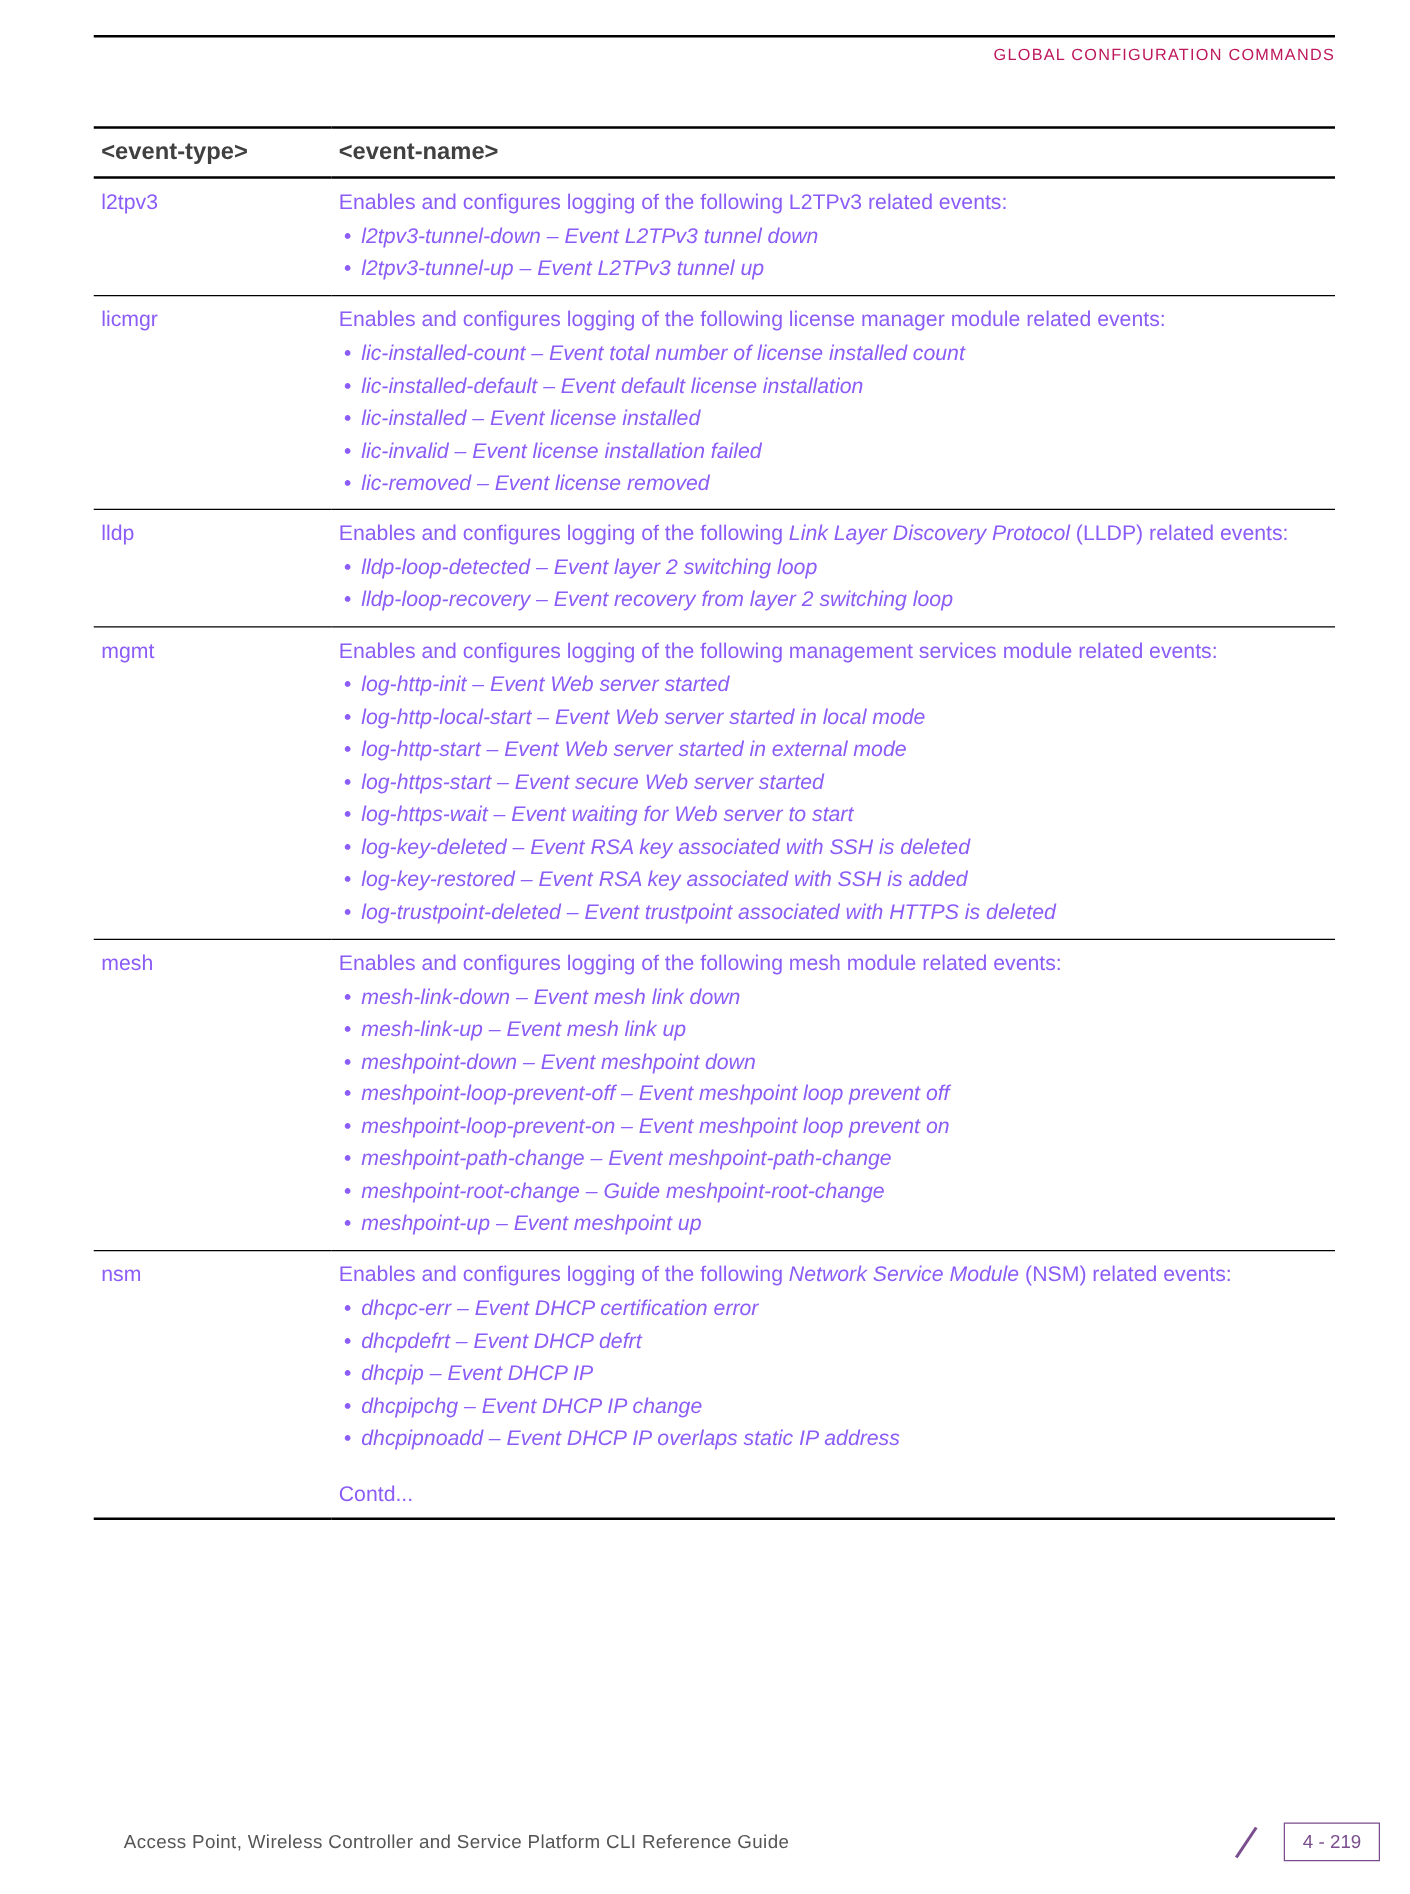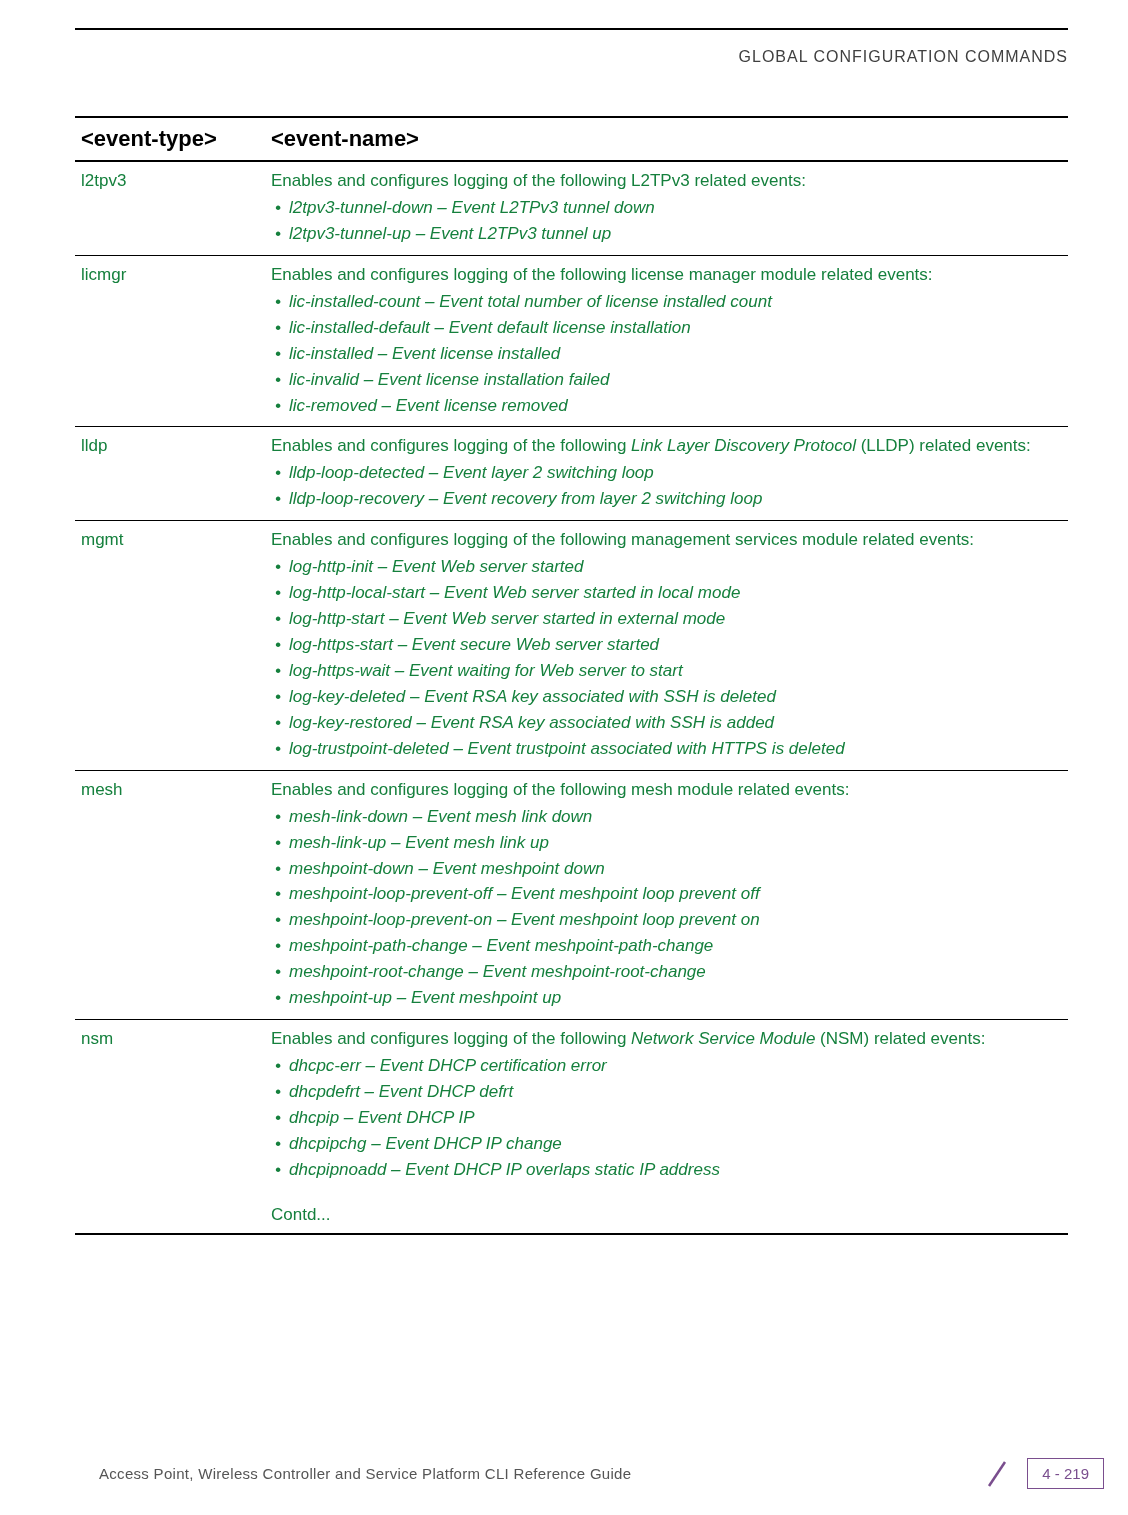"GLOBAL CONFIGURATION COMMANDS" .header-bar { color: #404040 -> #be185d; font-size: 16px -> 13px; padding-top: 18px -> 6px }
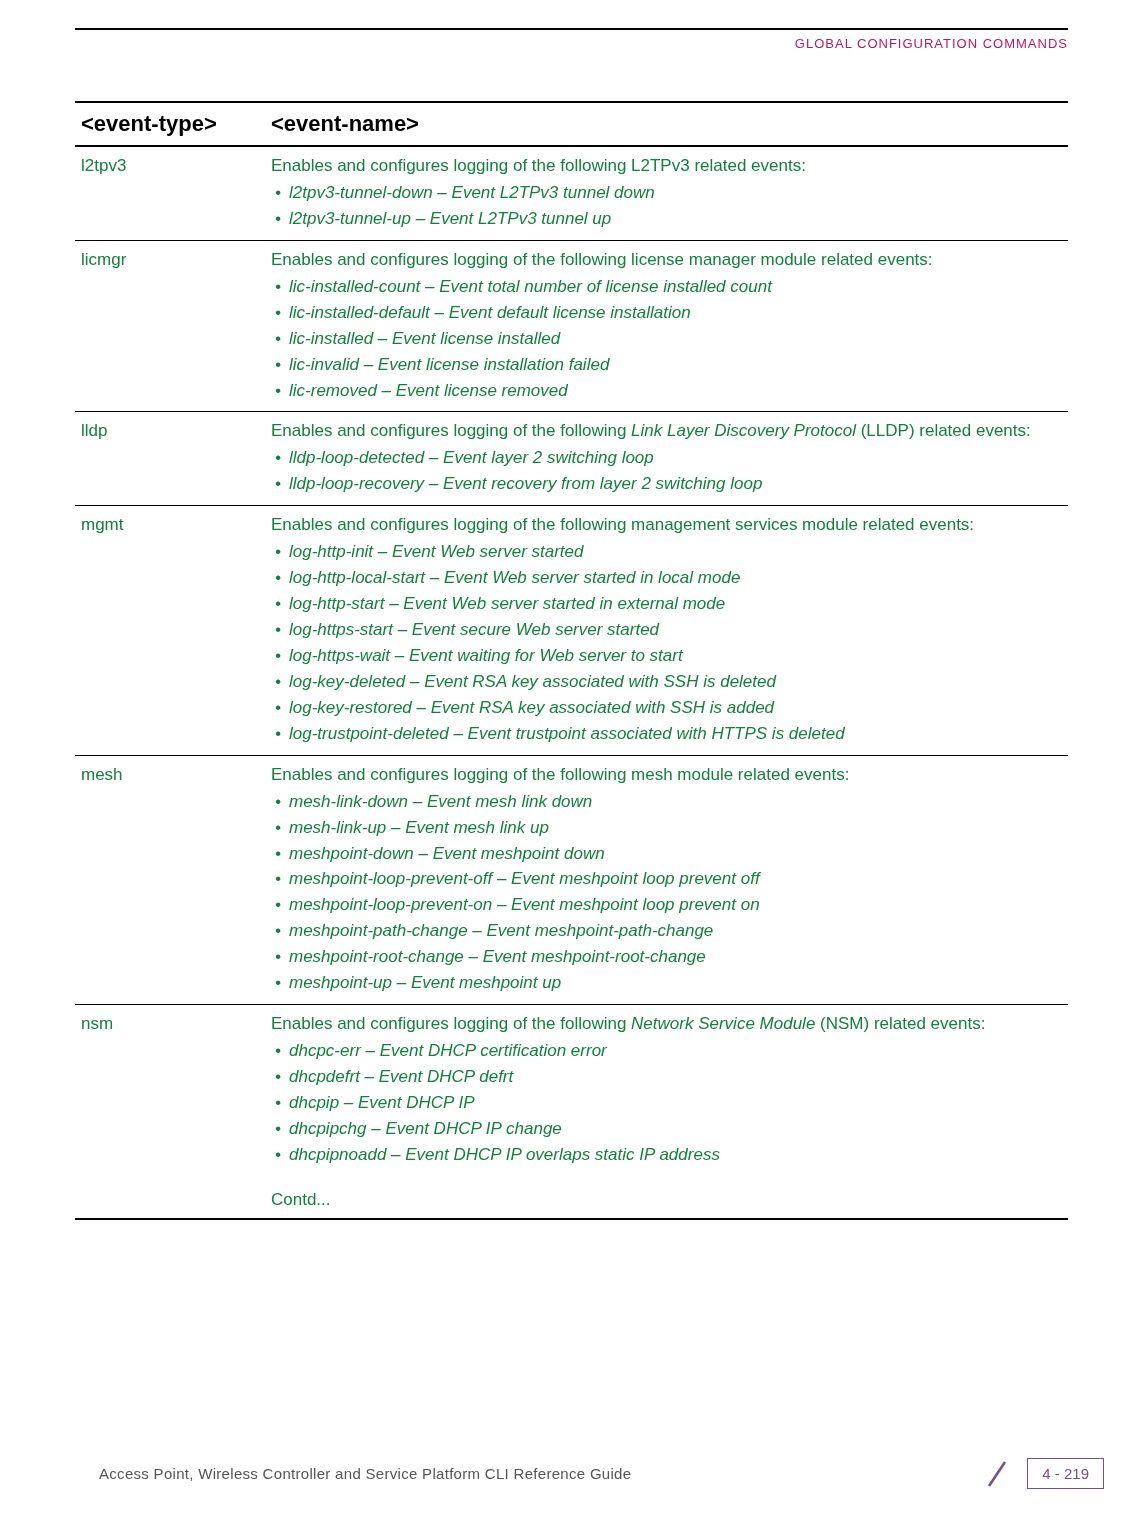"<event-type>" thead th { color: #000000 -> #404040; font-size: 22px -> 19px }
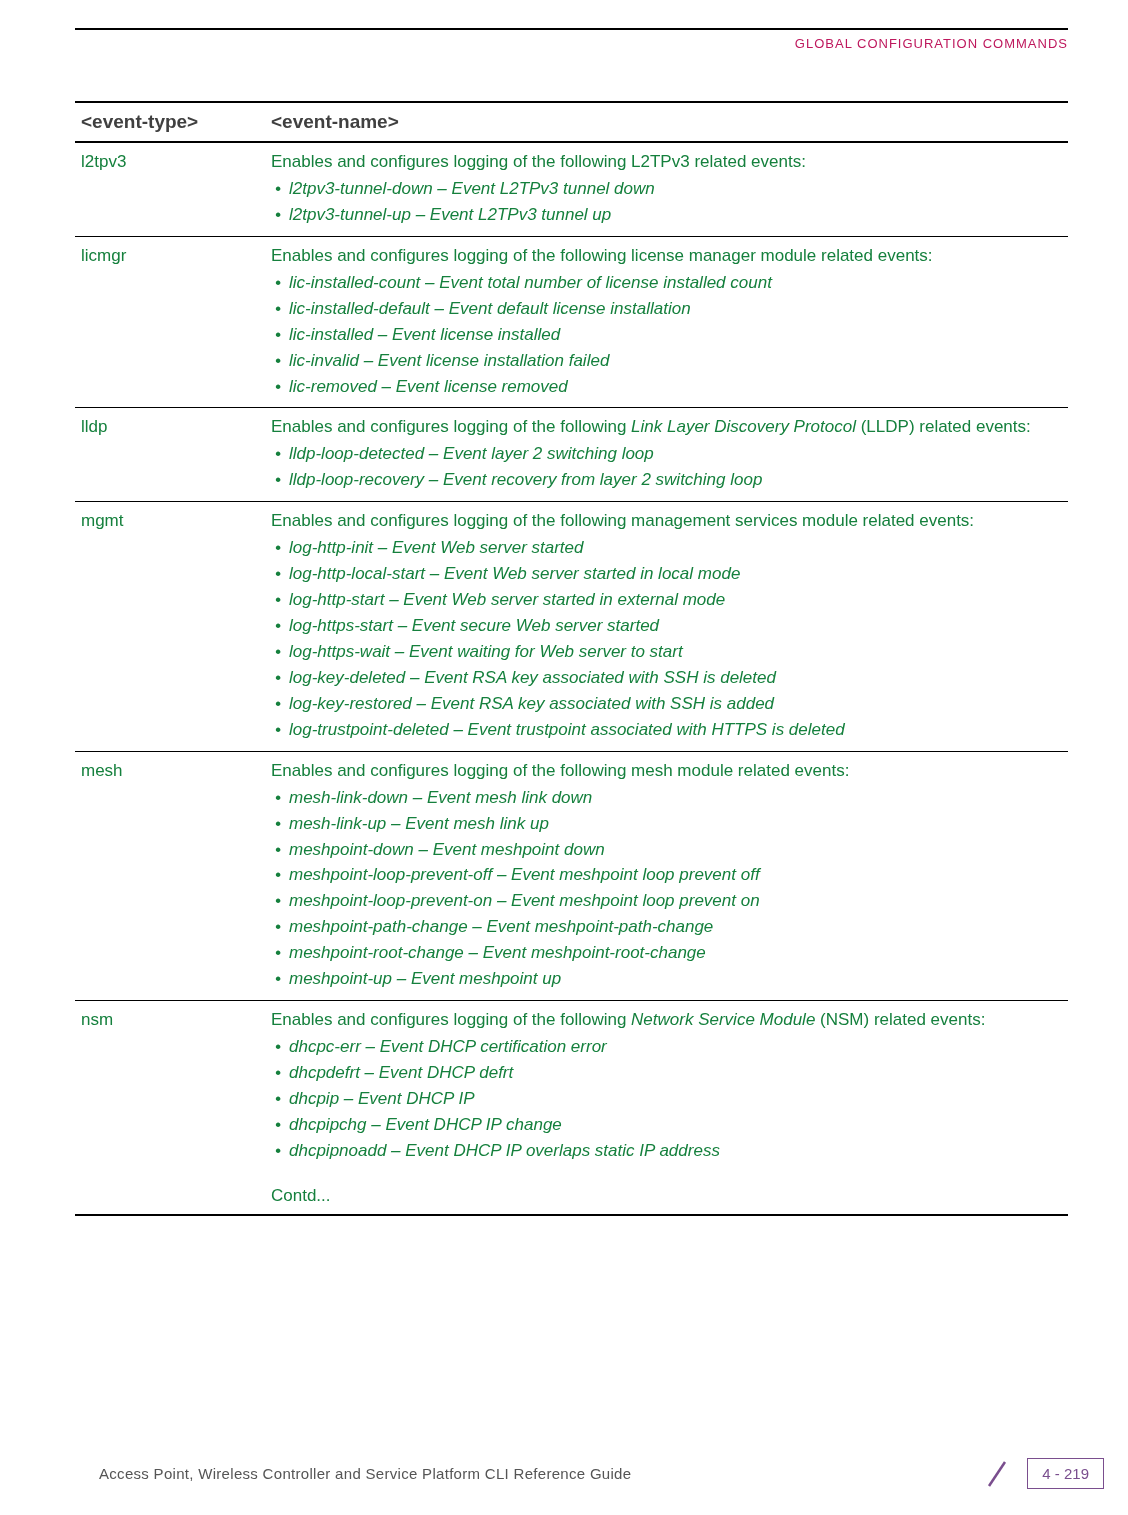"l2tpv3" tbody td { color: #15803d -> #8b5cf6 }
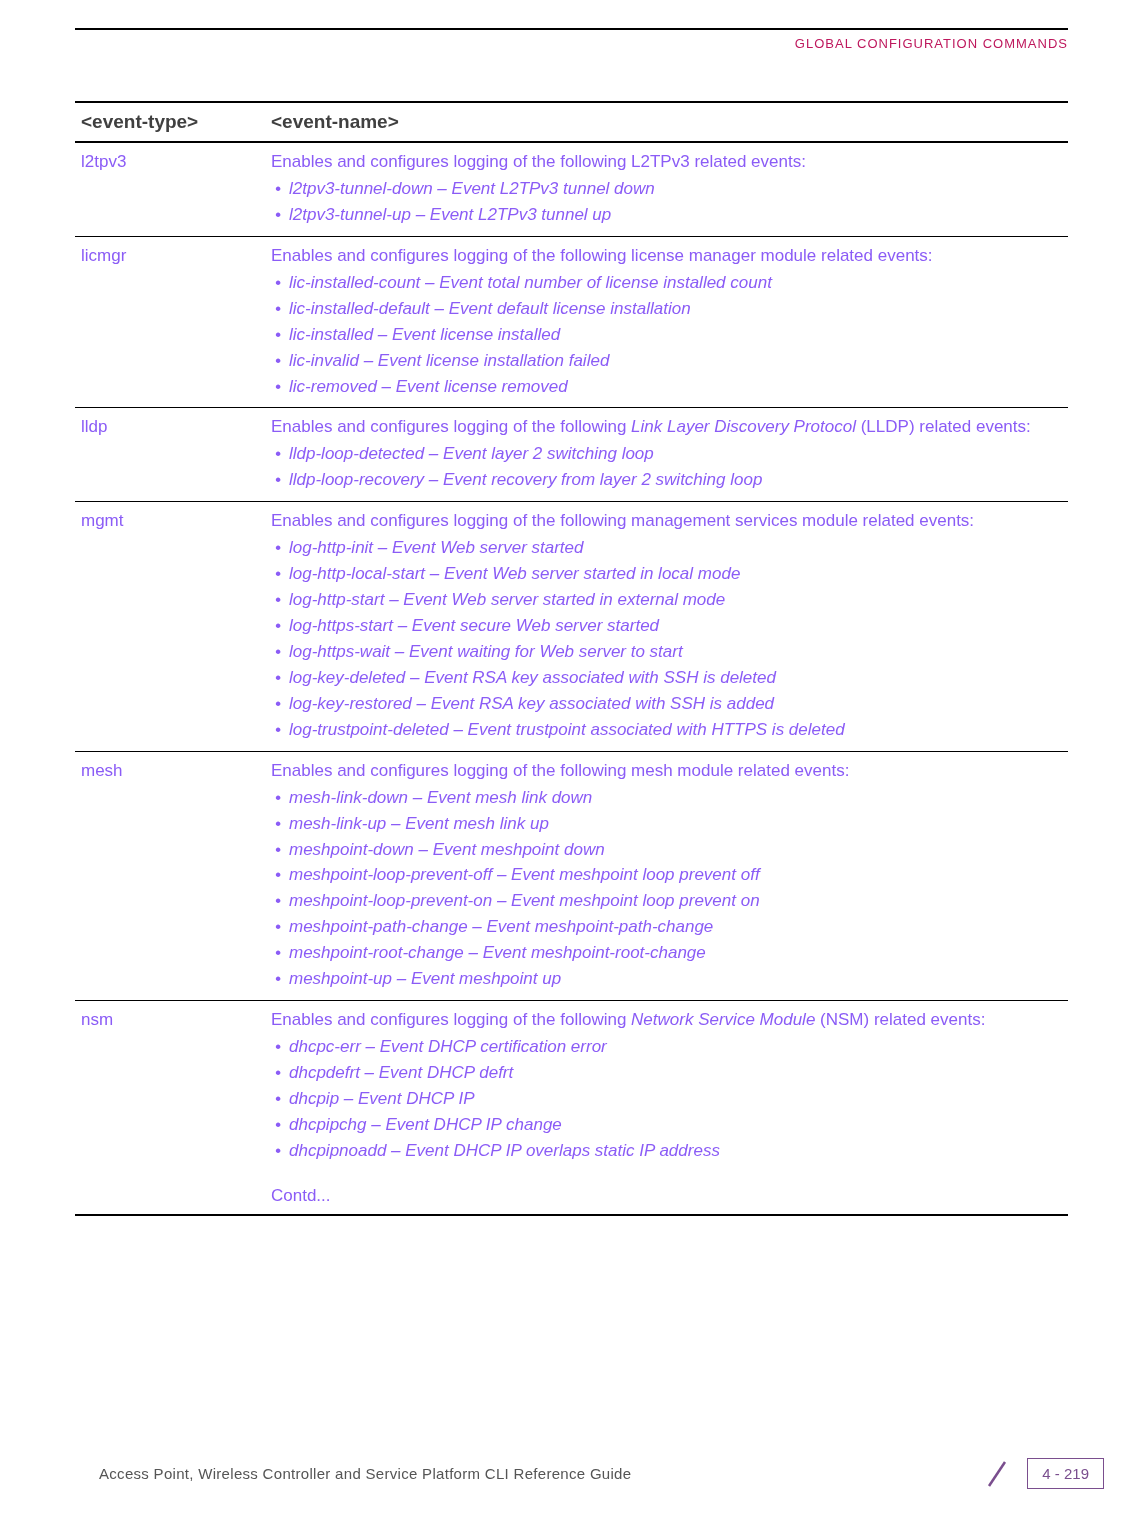"meshpoint-root-change – Event" li { text: Event -> Guide }
